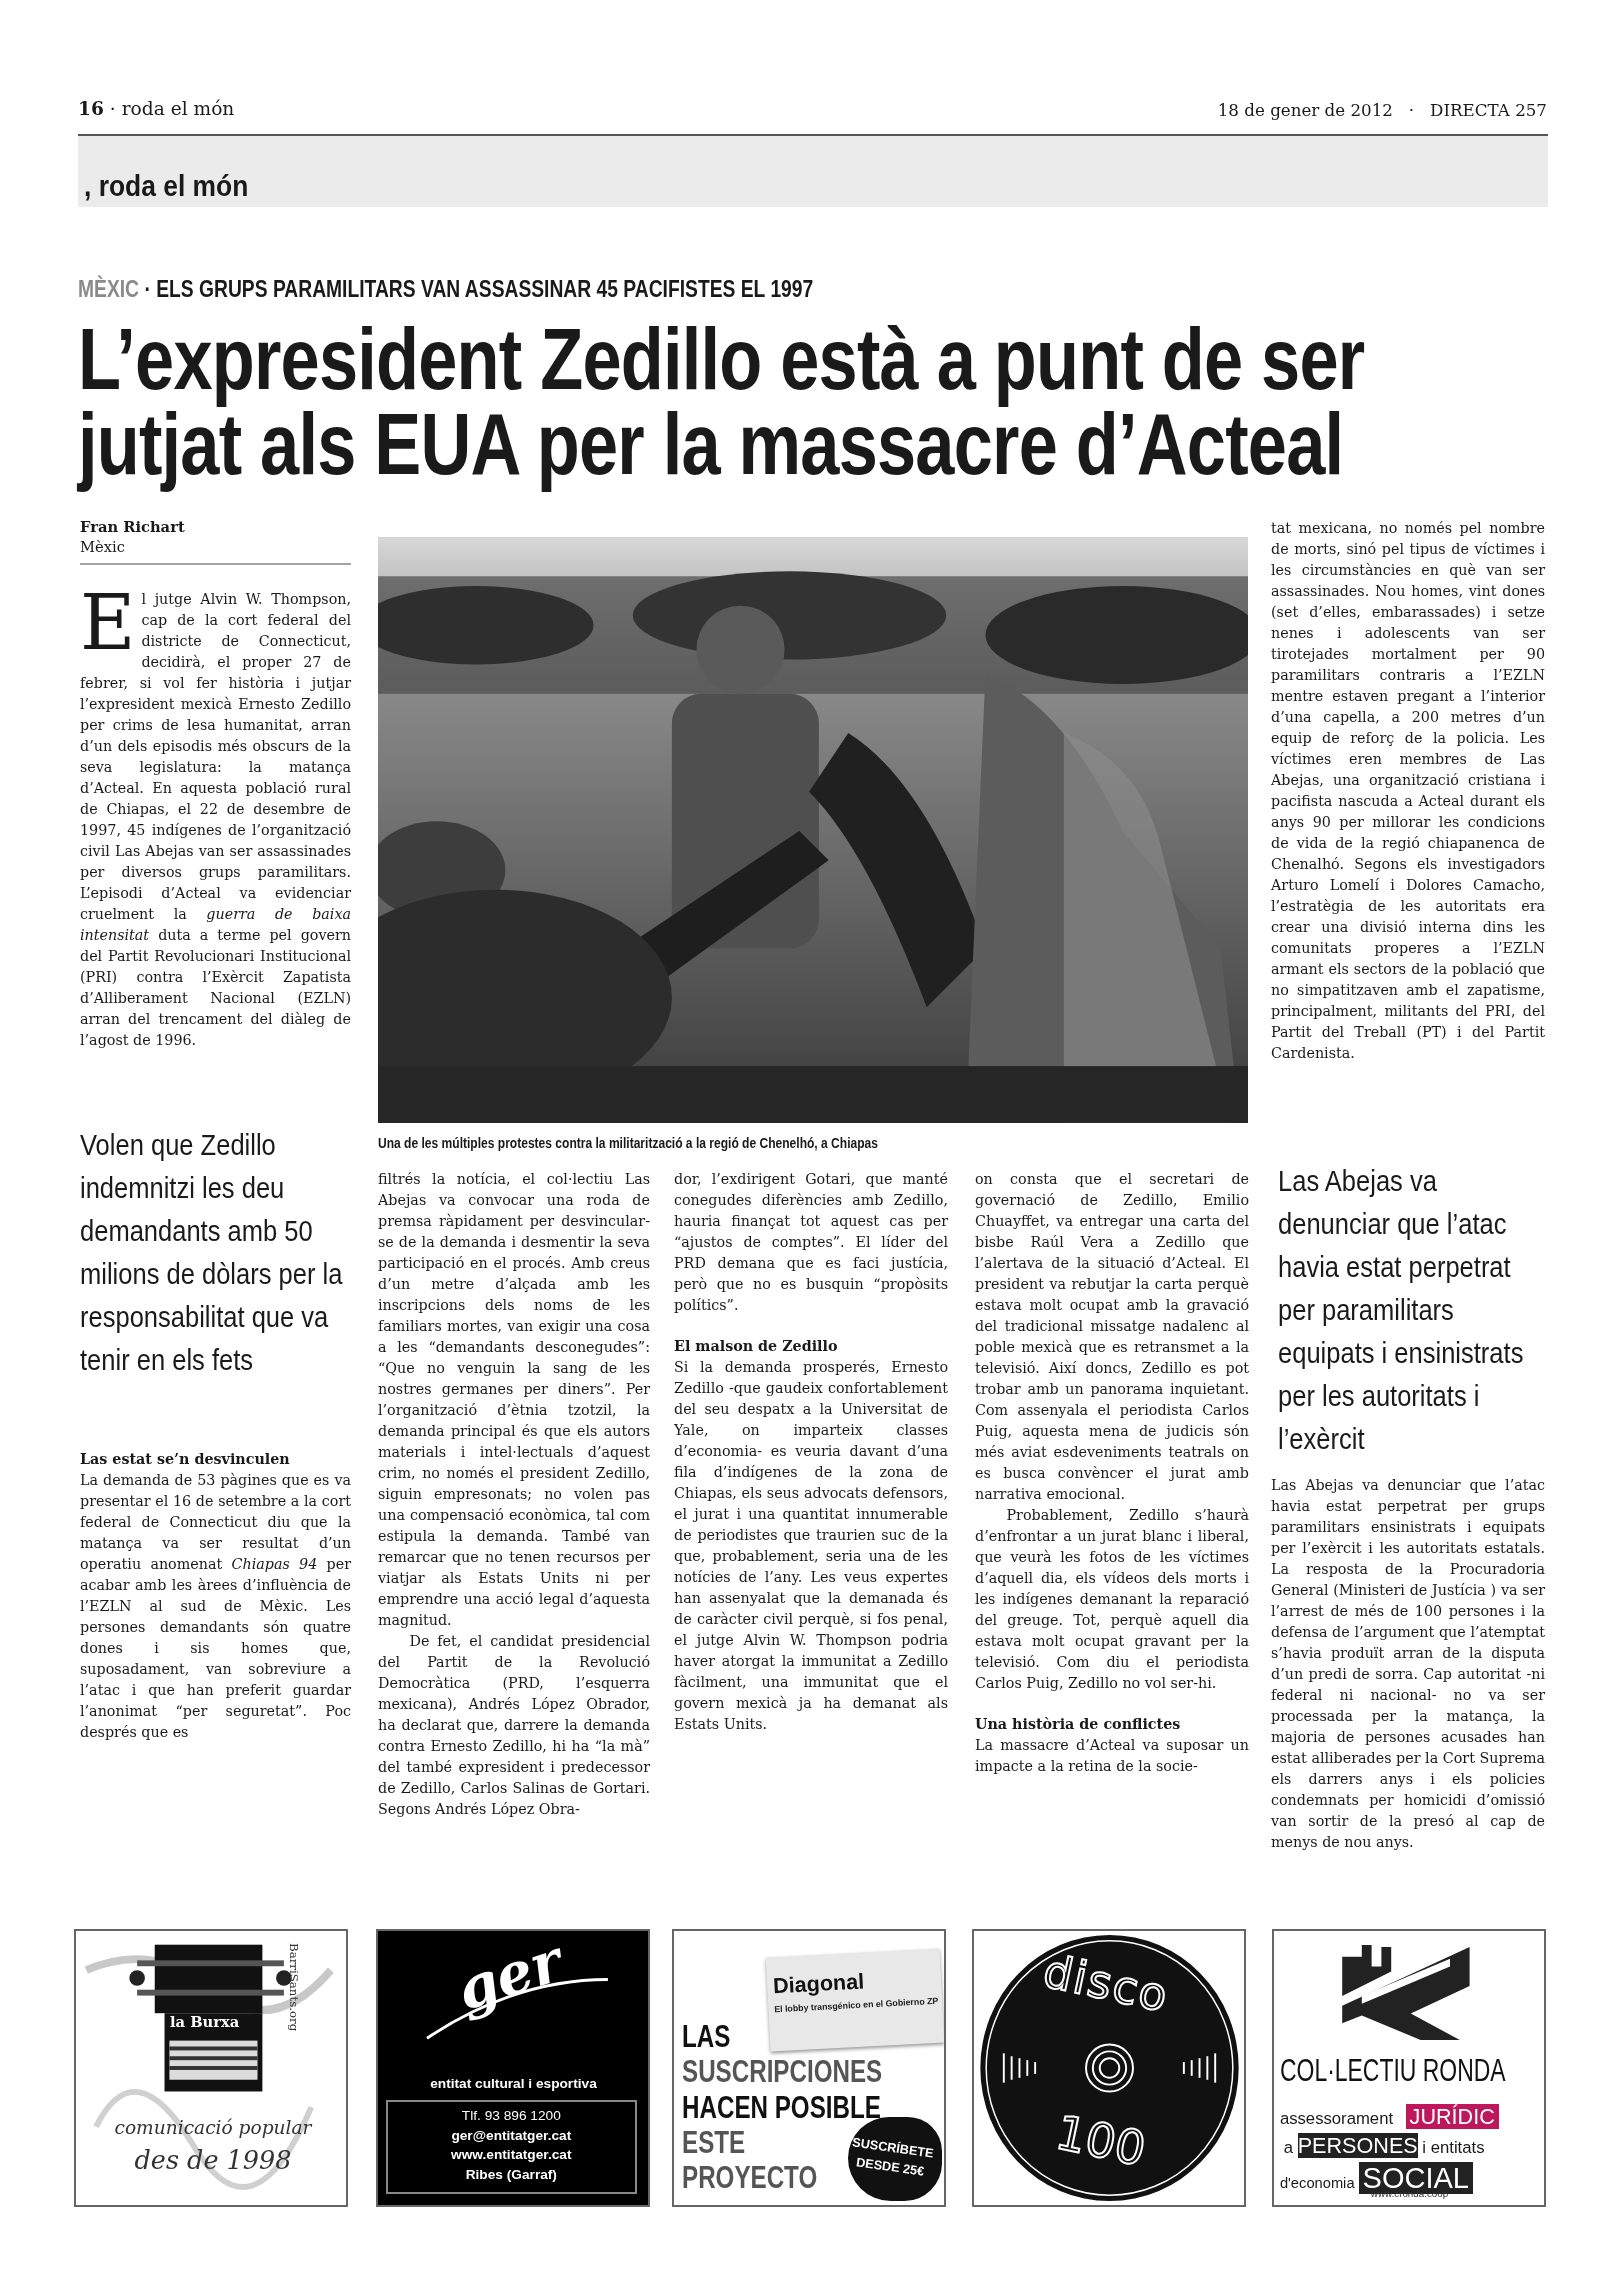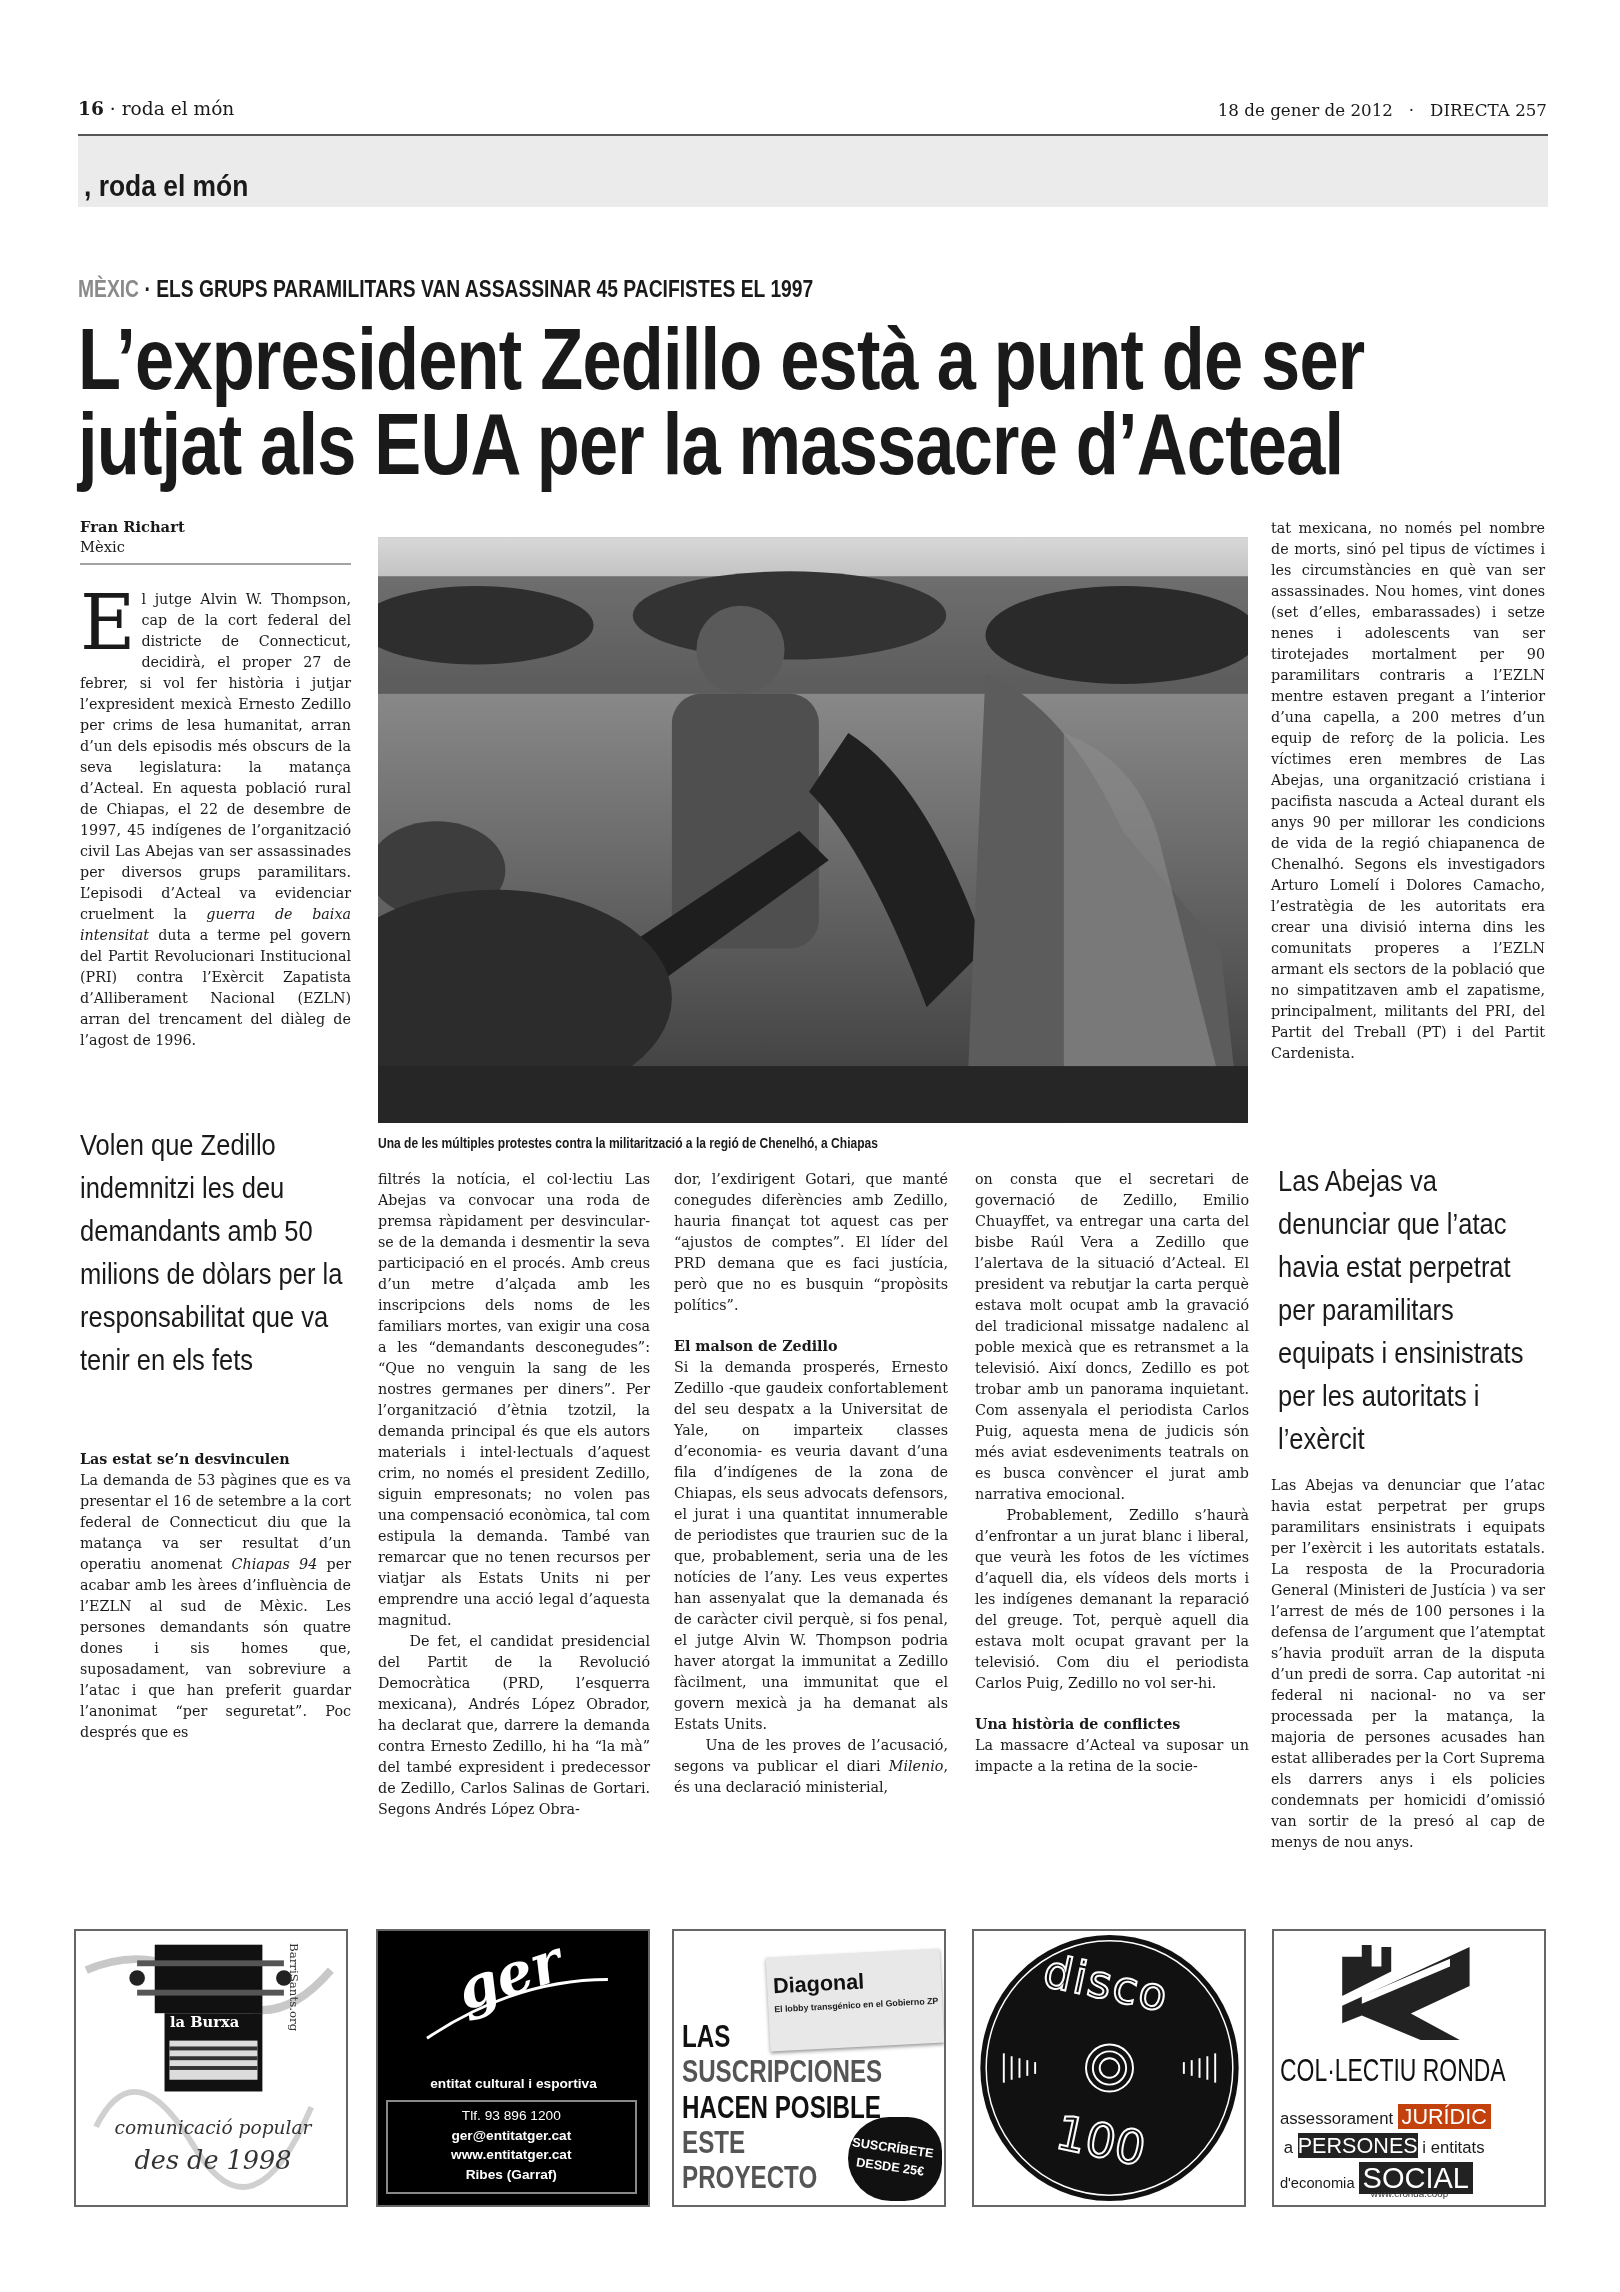"Una de les proves de" p.indent { html: <p><span>Una de les proves de l’acusació, segons va publicar el diari </span><em>Milenio</em><span>, és una declaració ministerial,</span></p> -> none }
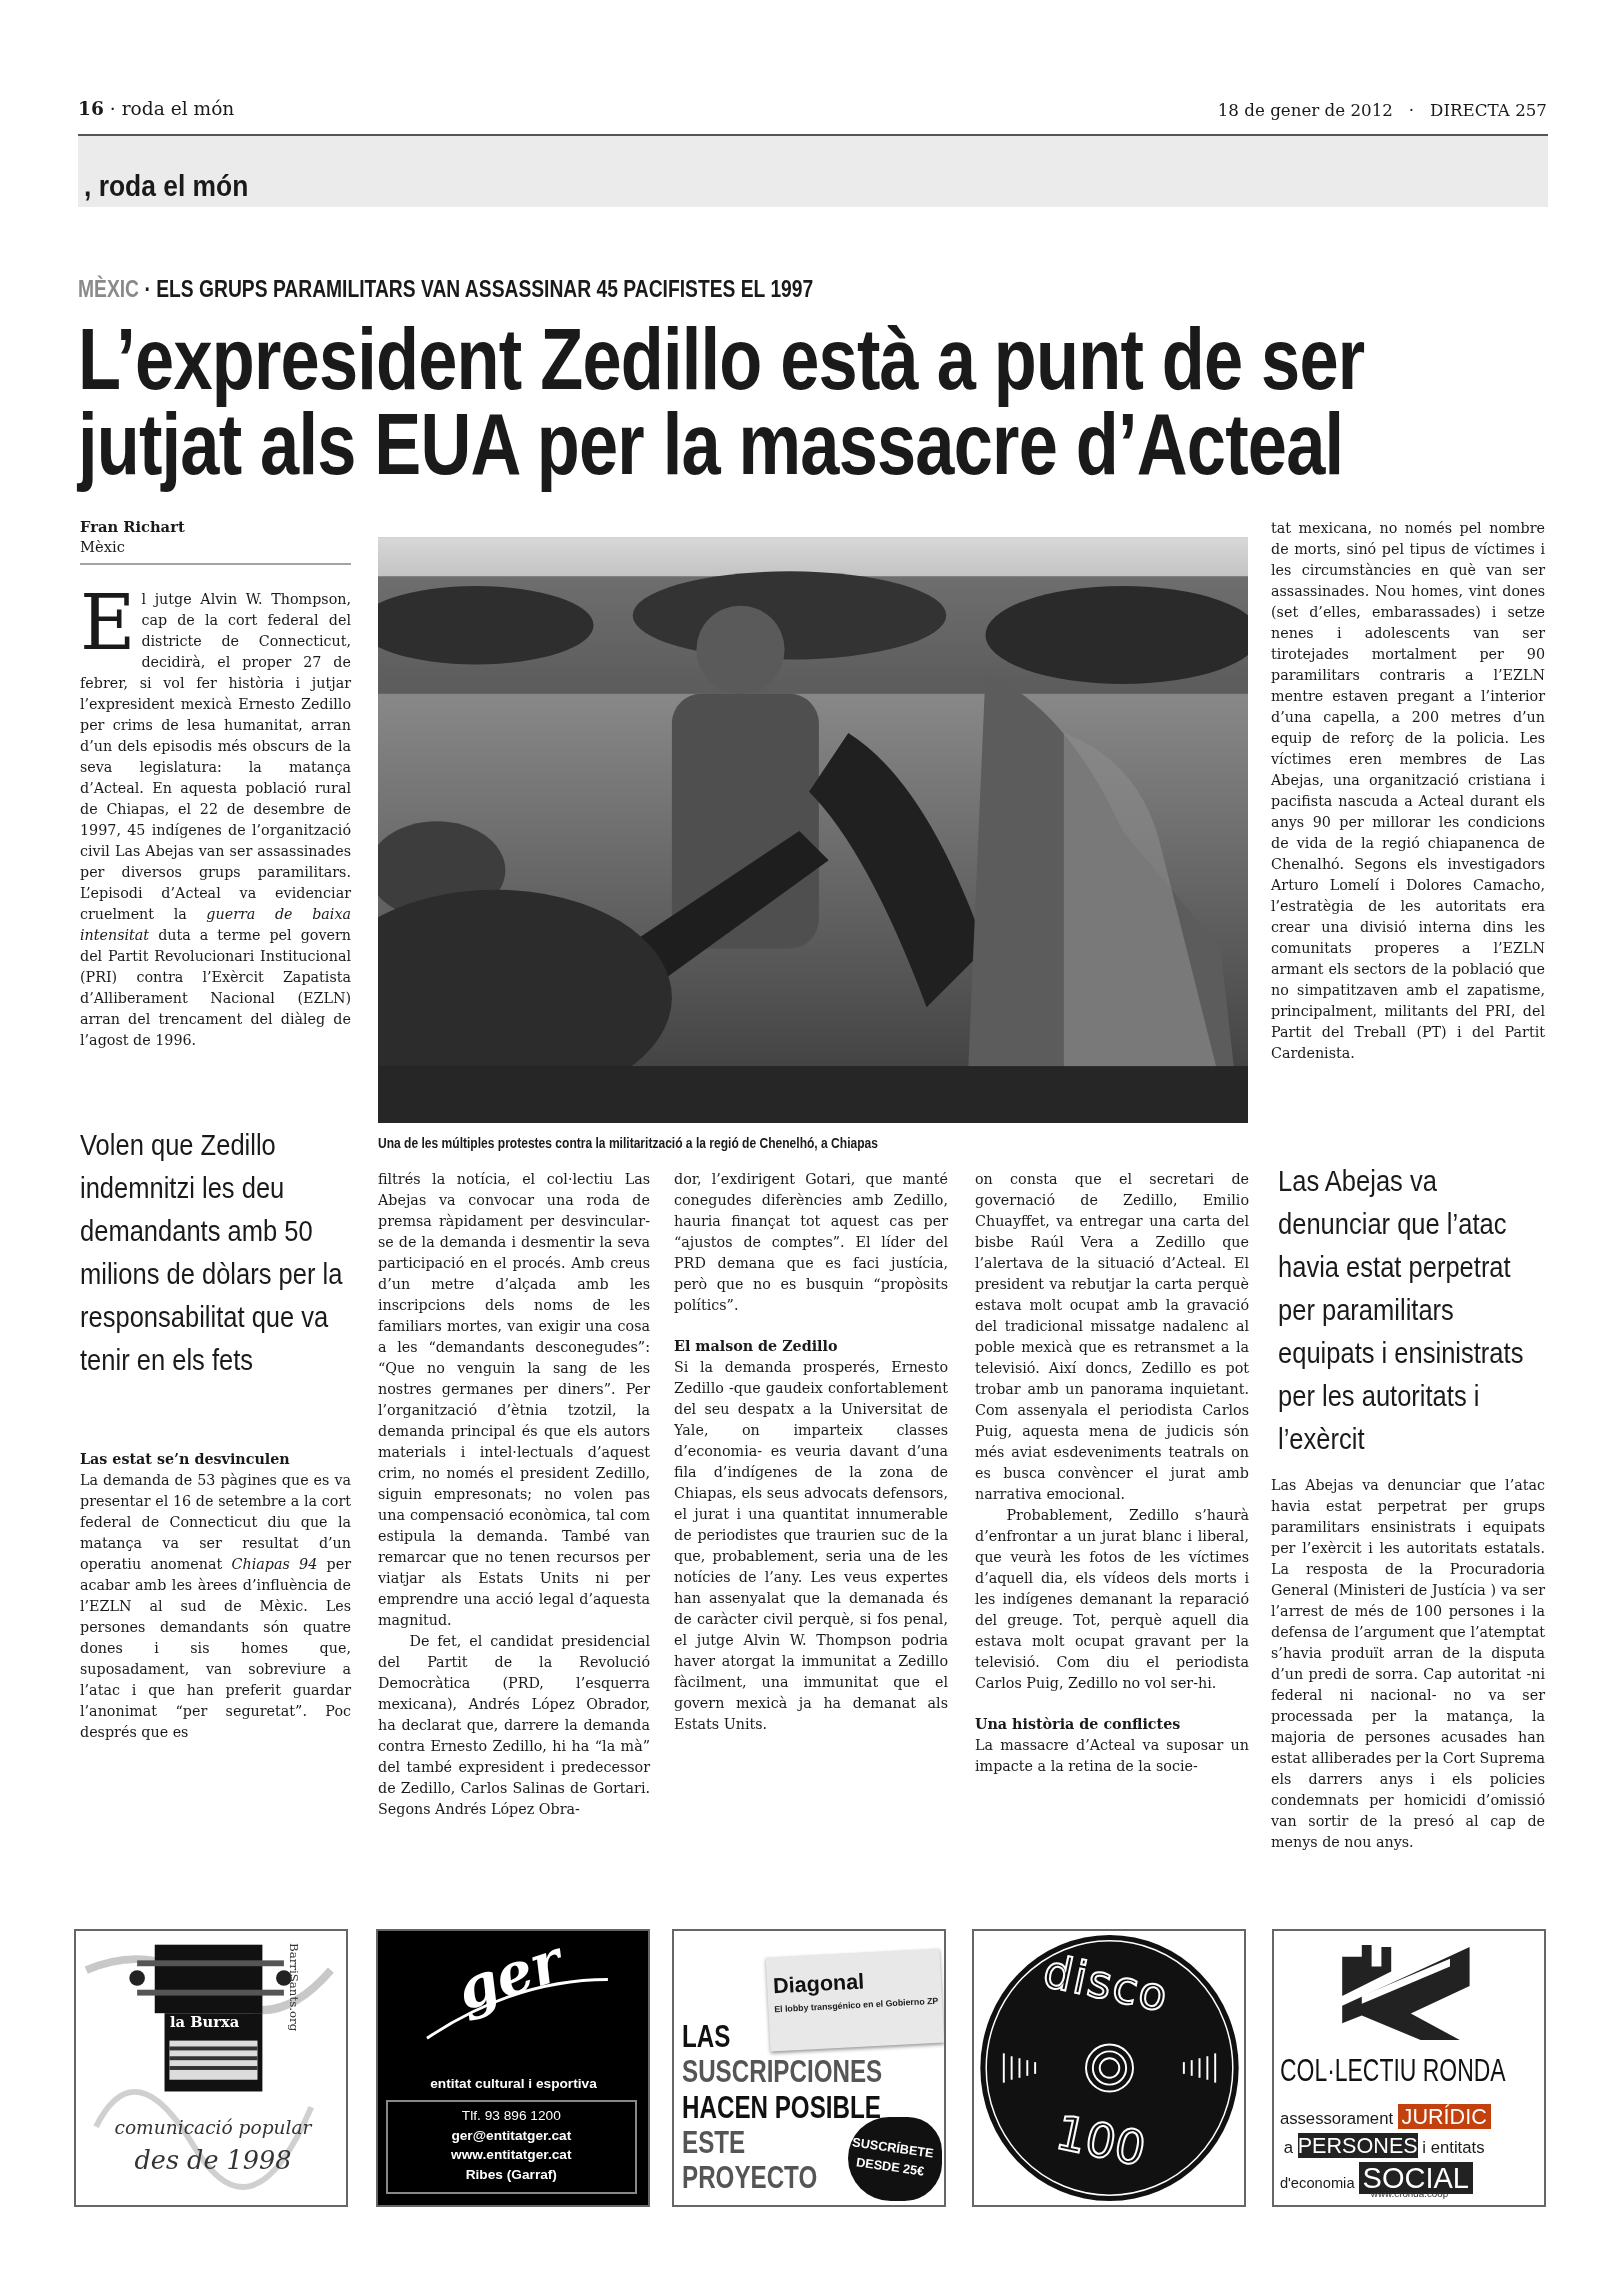"JURÍDIC" span { background: #c2410c -> #be185d; margin-left: none -> 8px }
